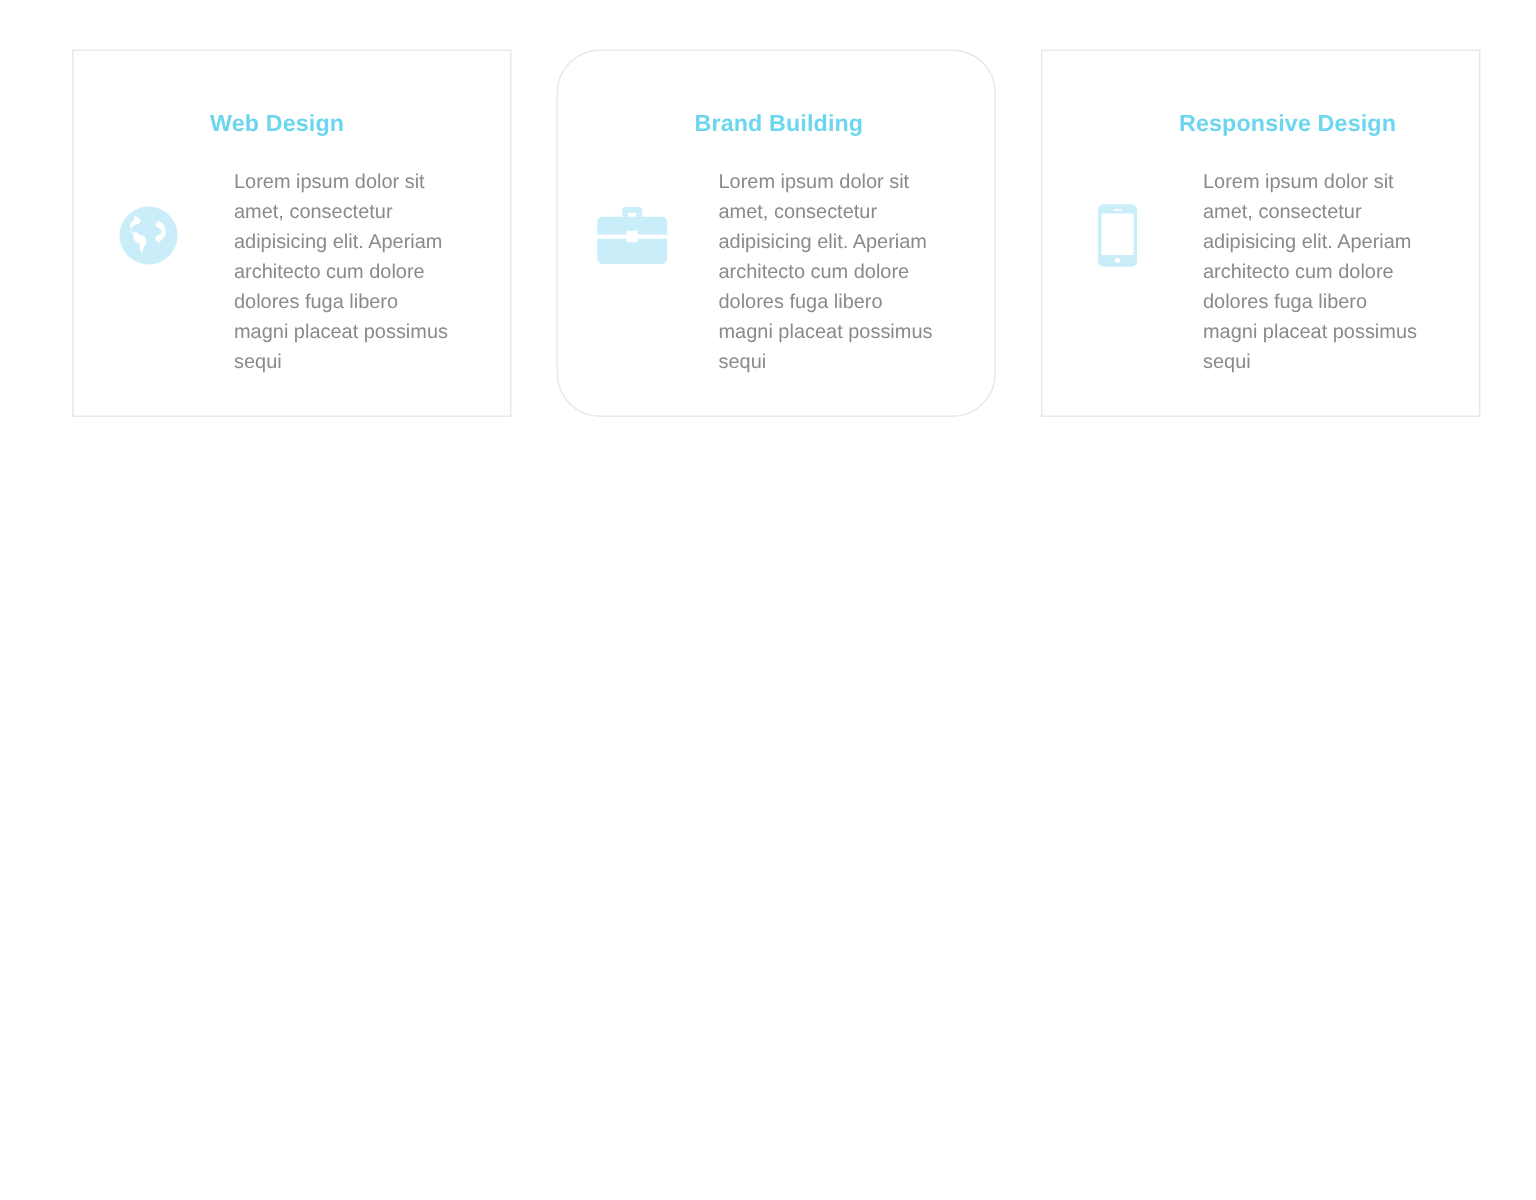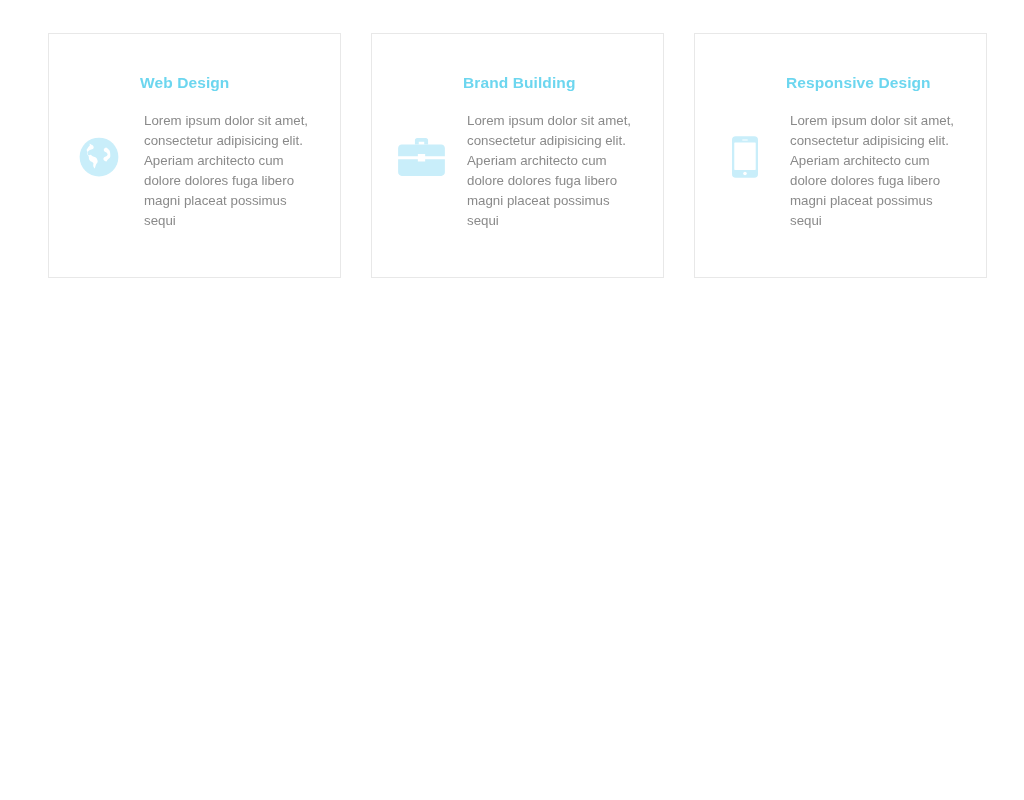"Brand Building" .card-2 { border-radius: none -> 29px }
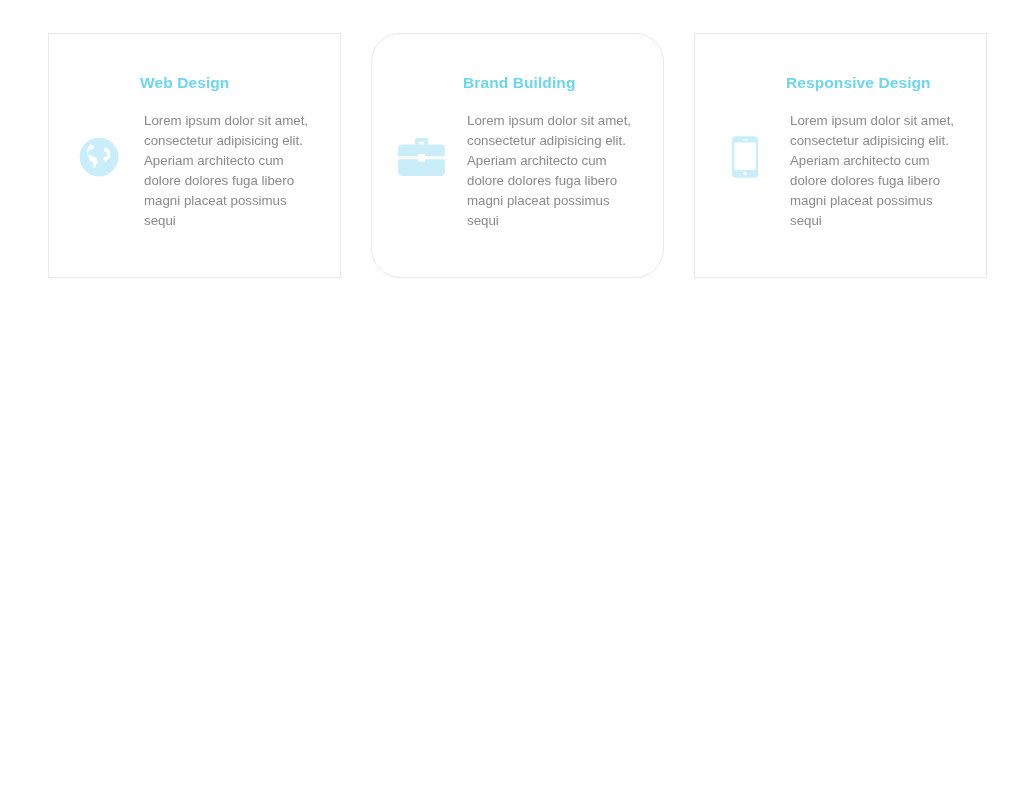"Lorem ipsum dolor sit amet," .card-text { margin: 4px -> 16px }
